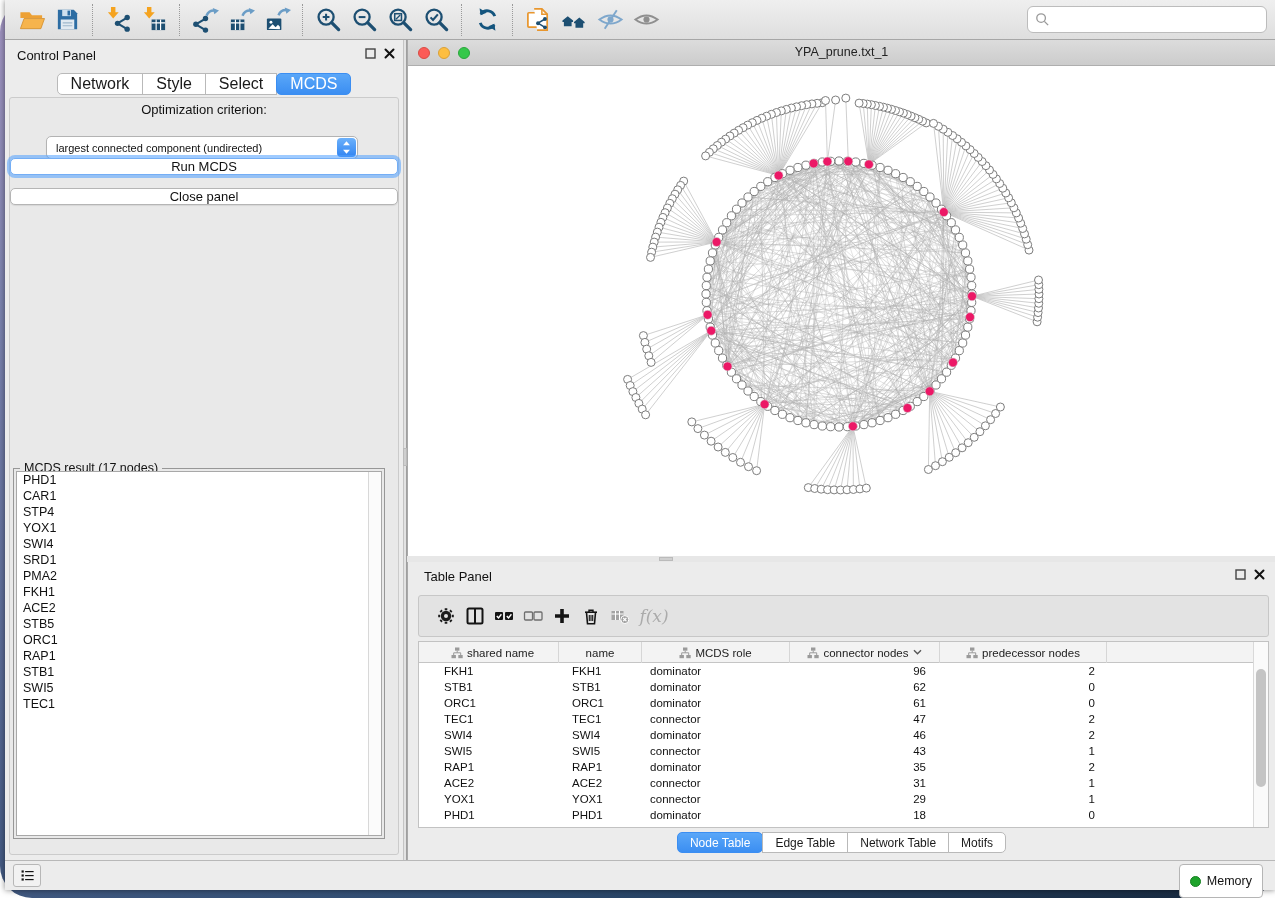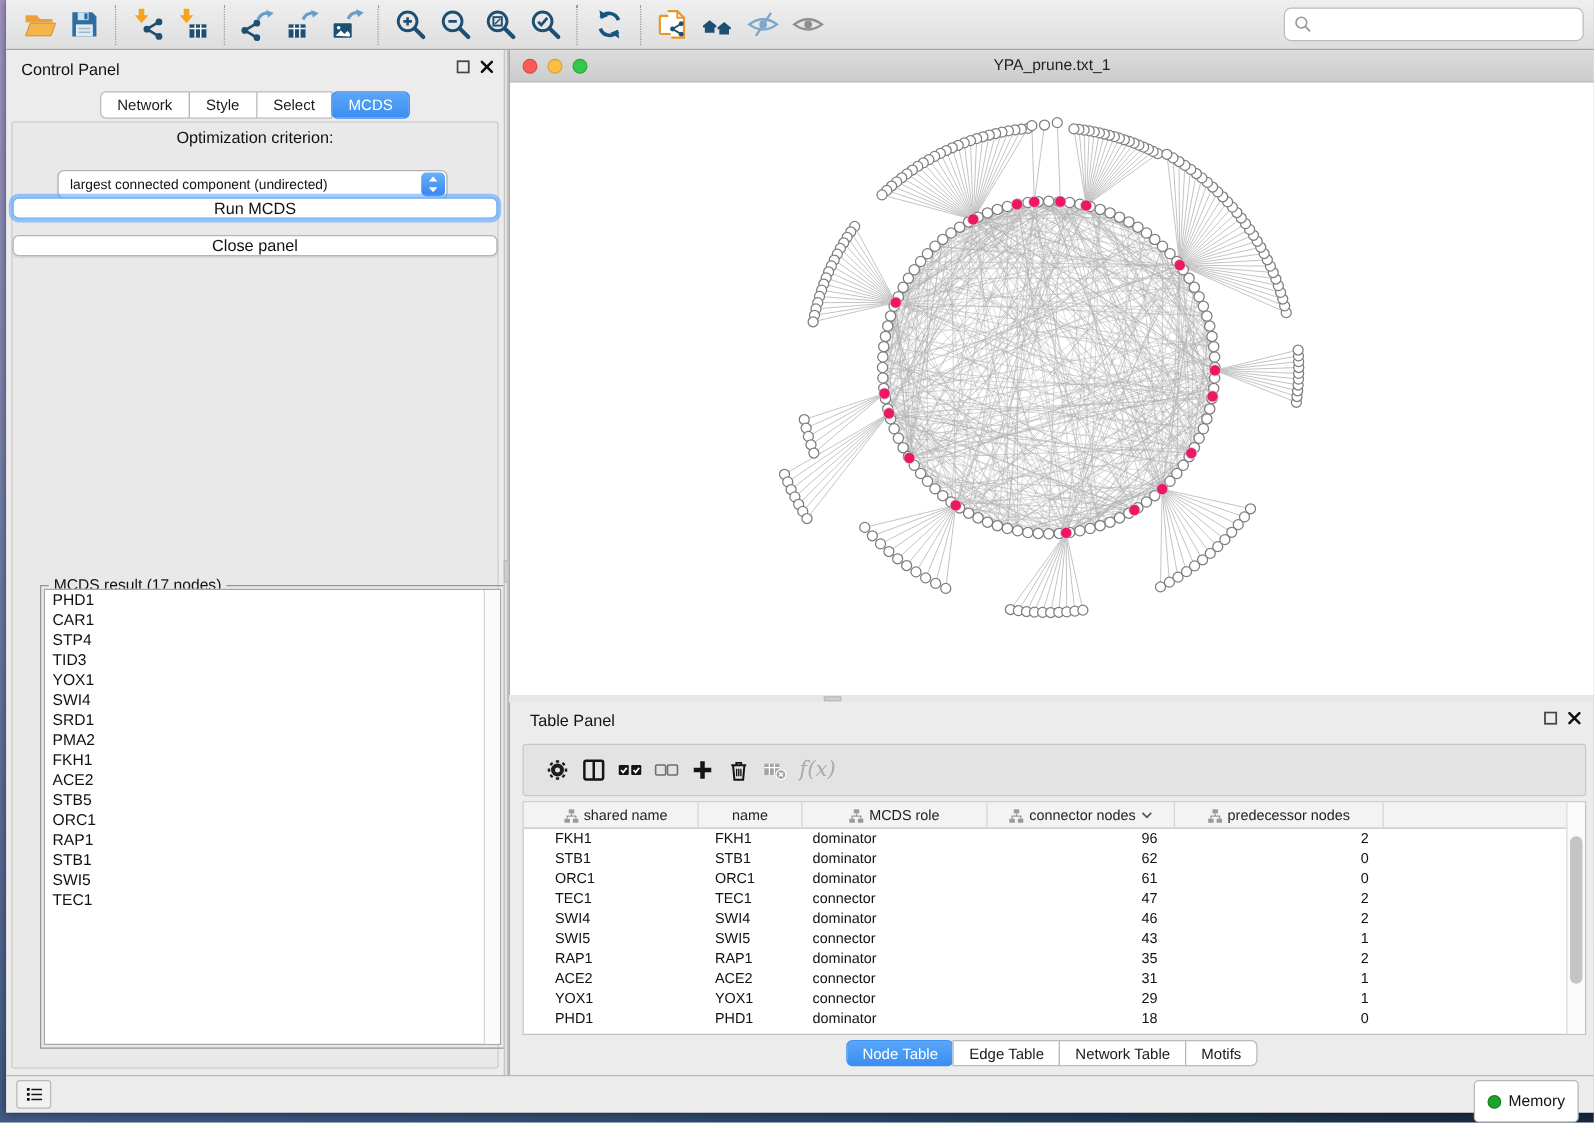"Control Panel" .desktop { border-radius: none -> 32px }
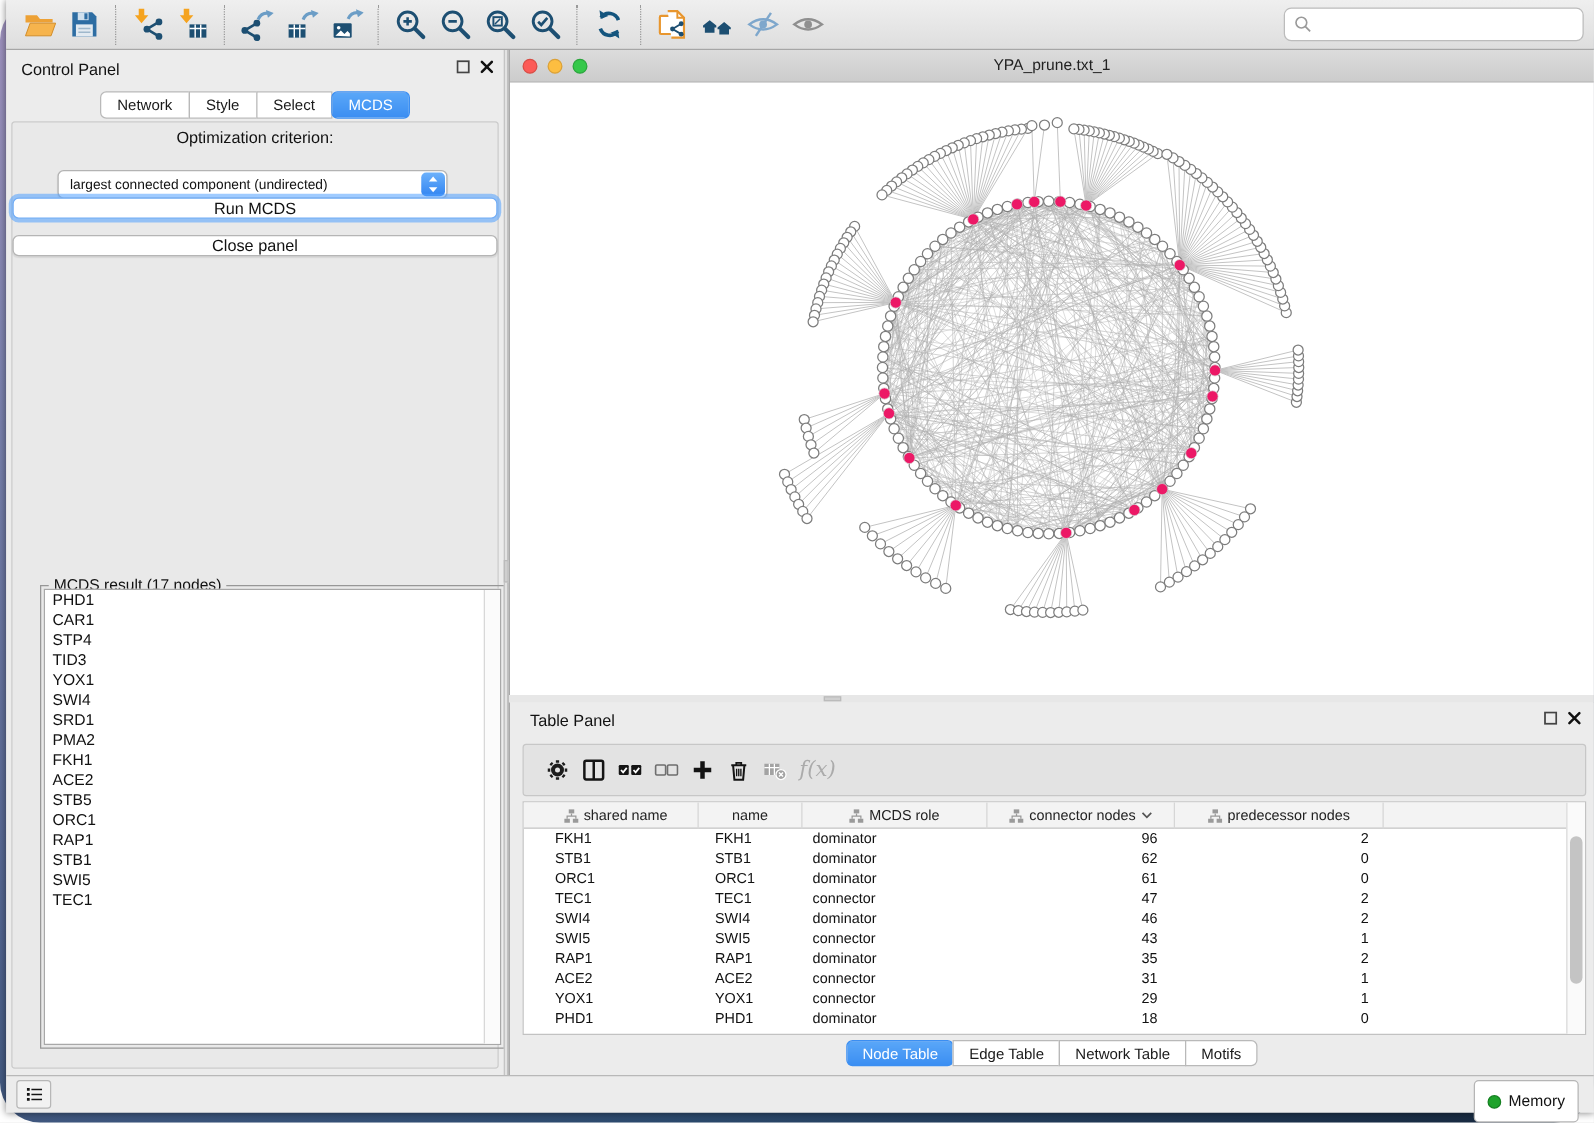"Network" .seg-btn { font-size: 12px -> 16px }
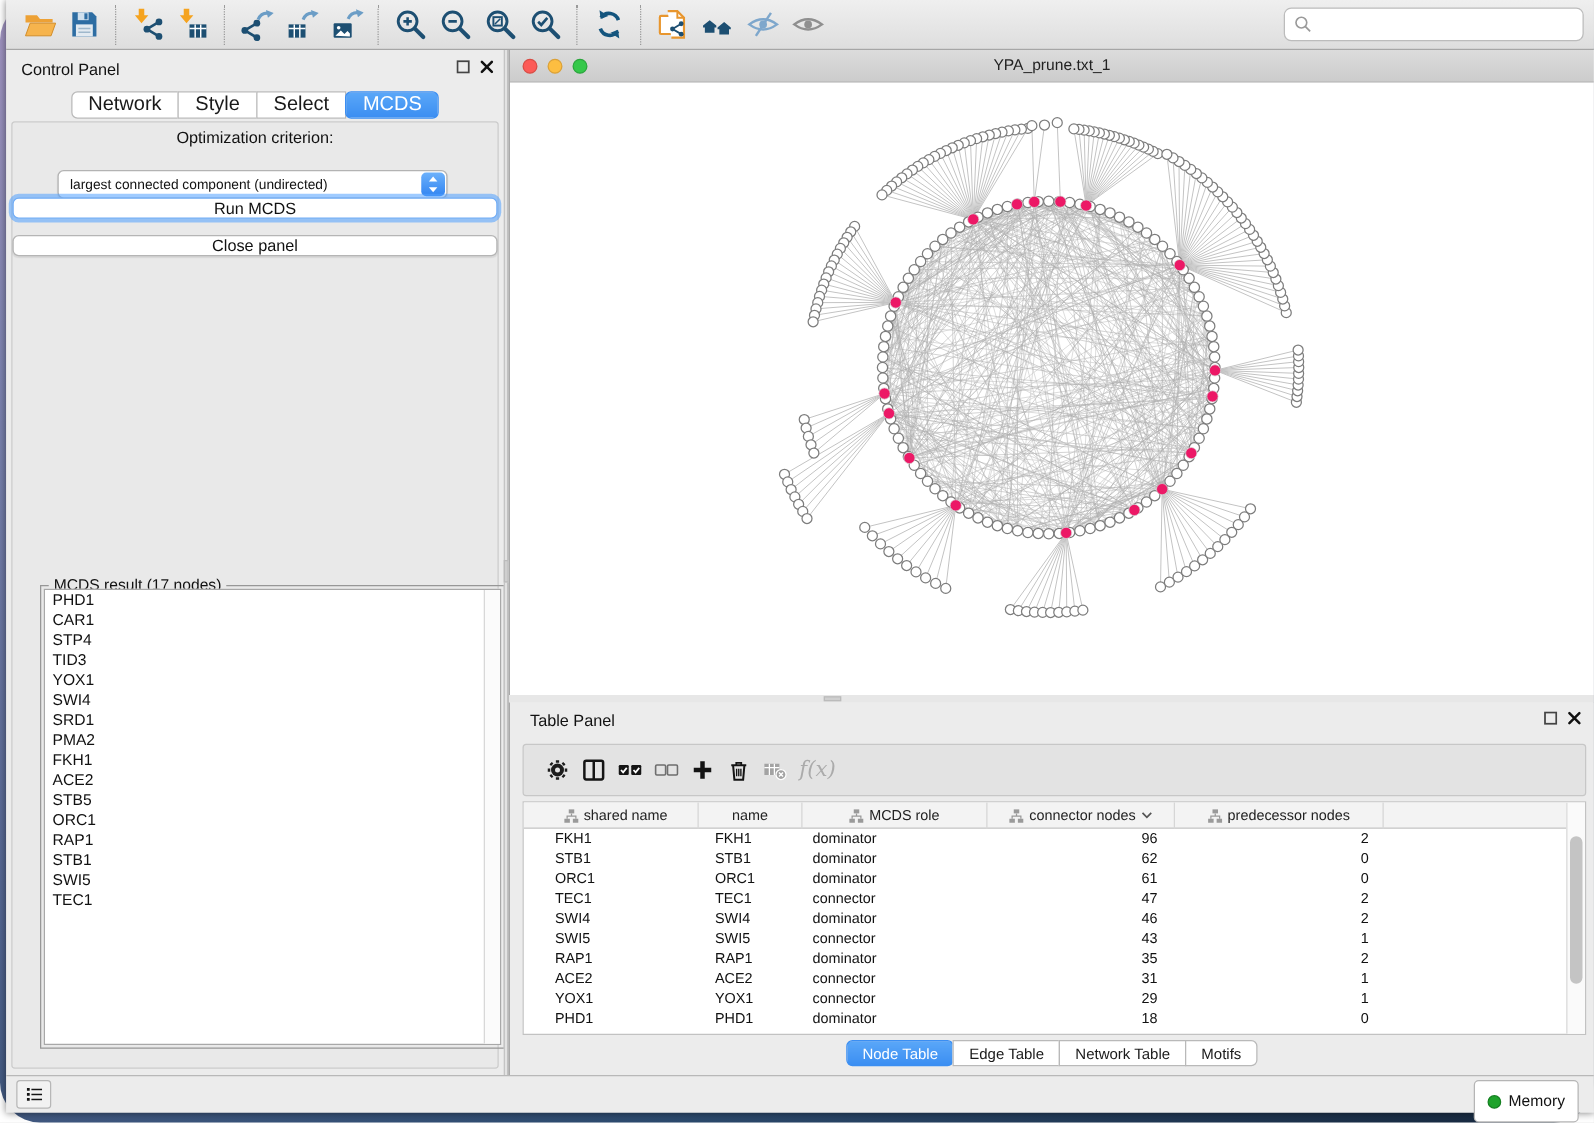"MCDS result (17 nodes)" .result-box { left: 22px -> 3px }
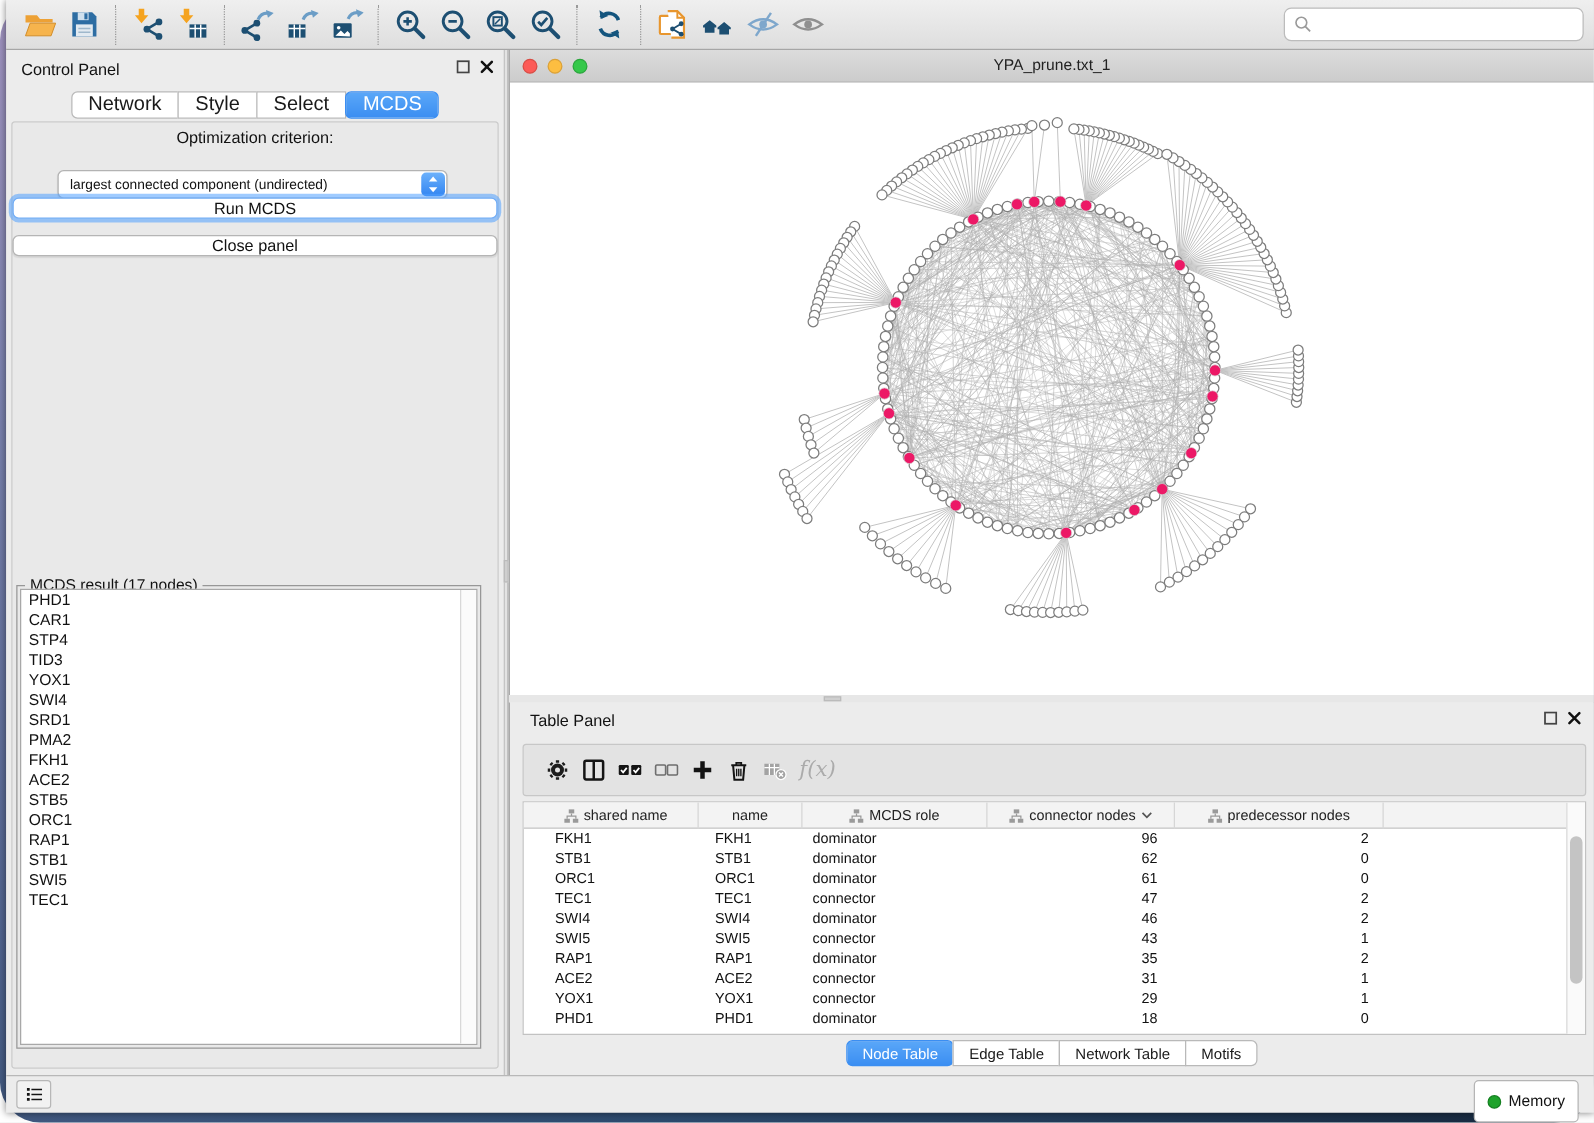"TID3" div.result-item { html: <div>TID3</div> -> none }
